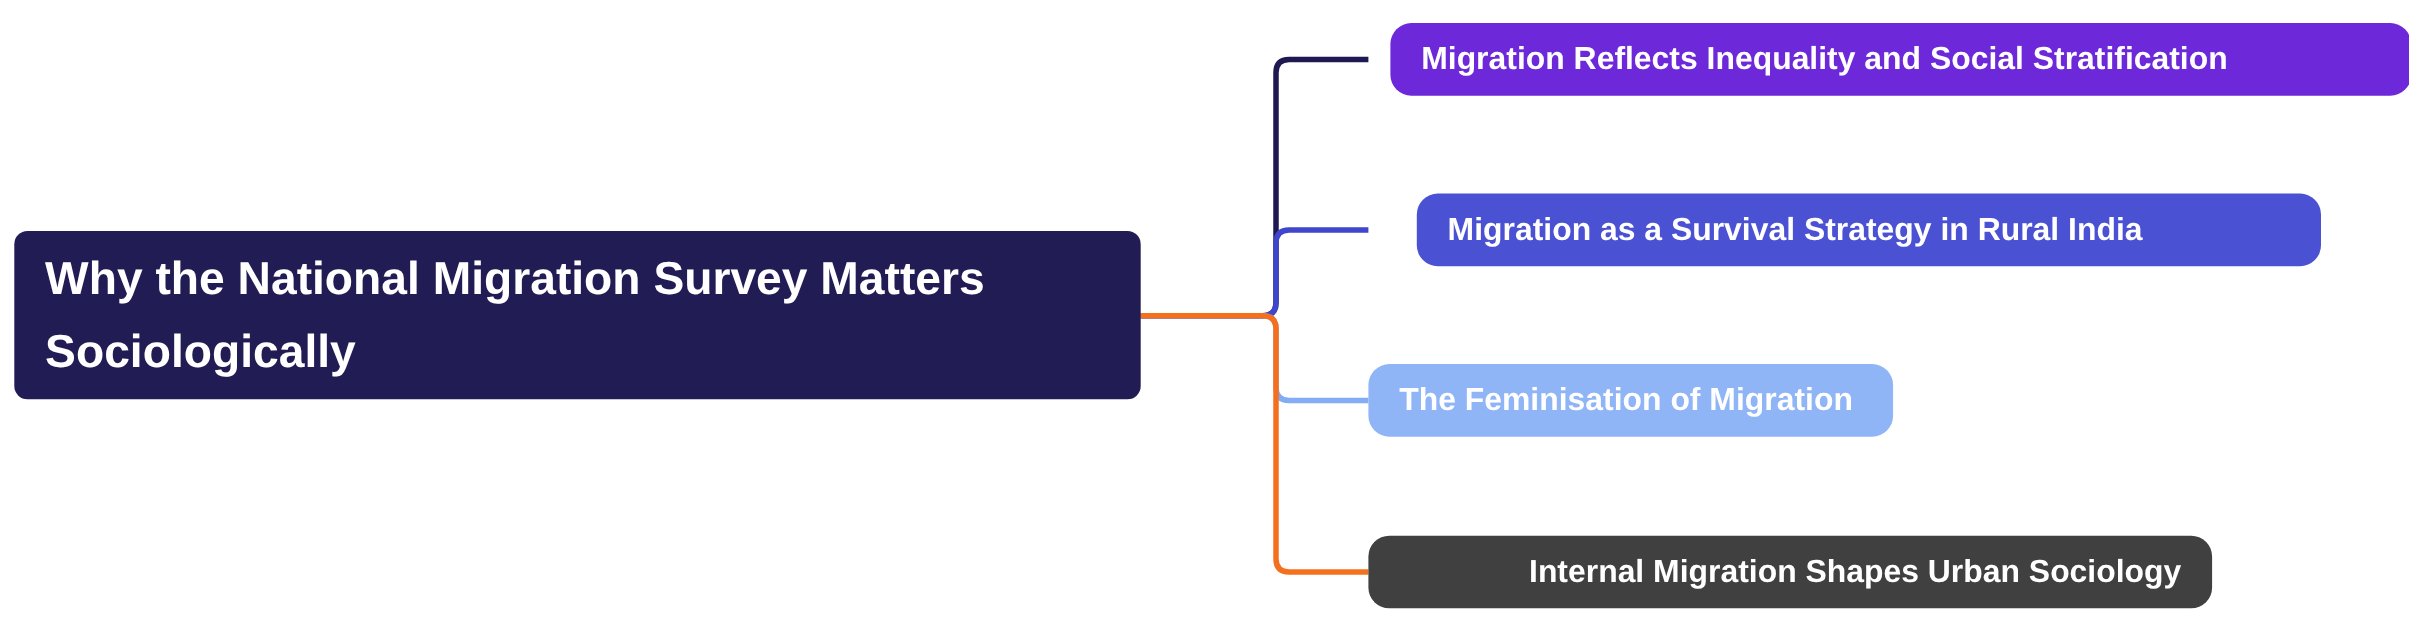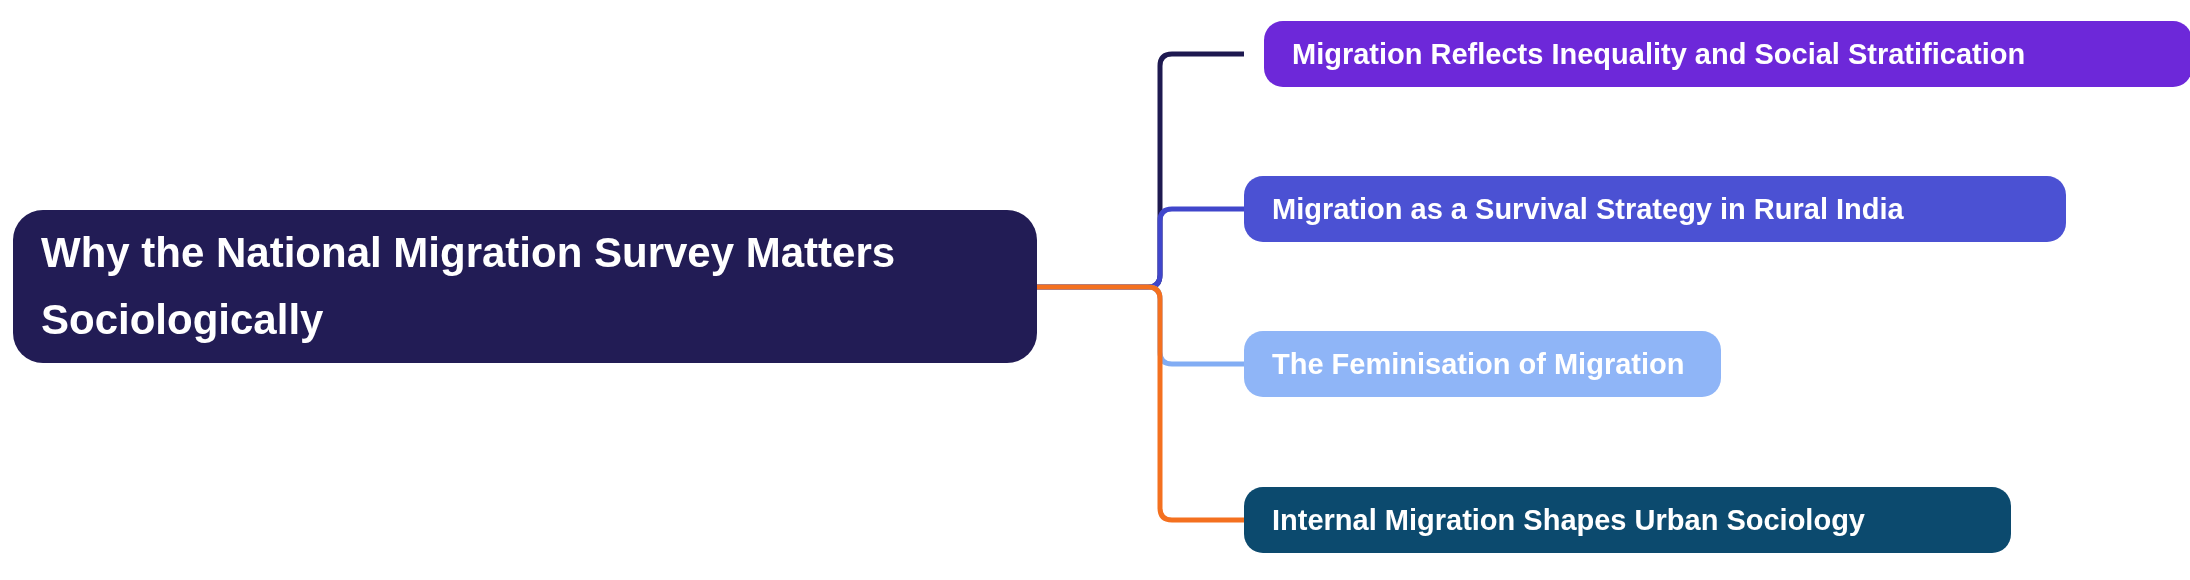"Migration as a Survival Strategy" .node-child-2 { margin-left: none -> 44px }
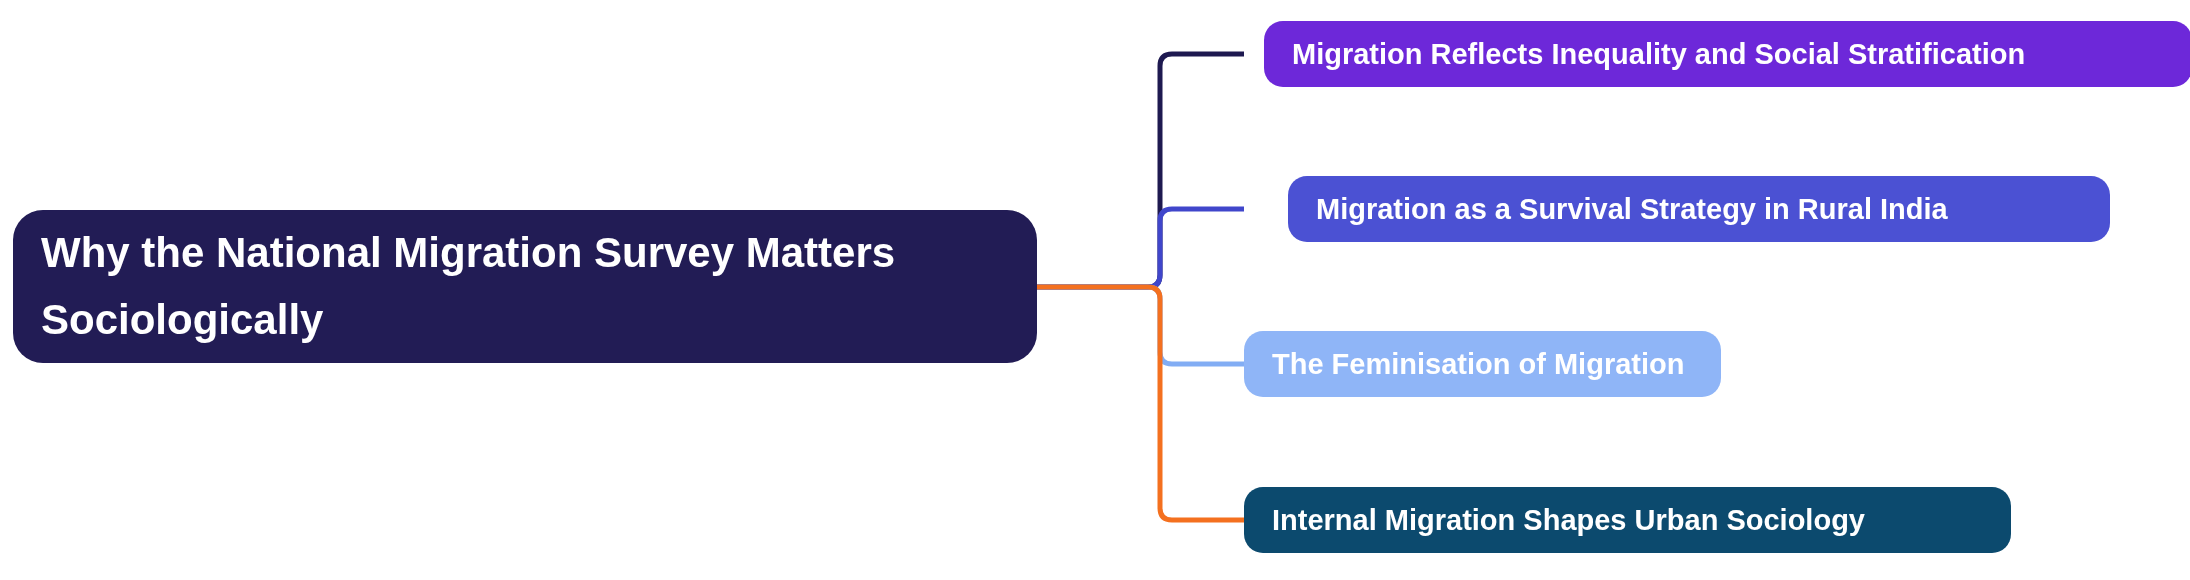"Why the National Migration Survey" .node-root { border-radius: 30px -> 12px }
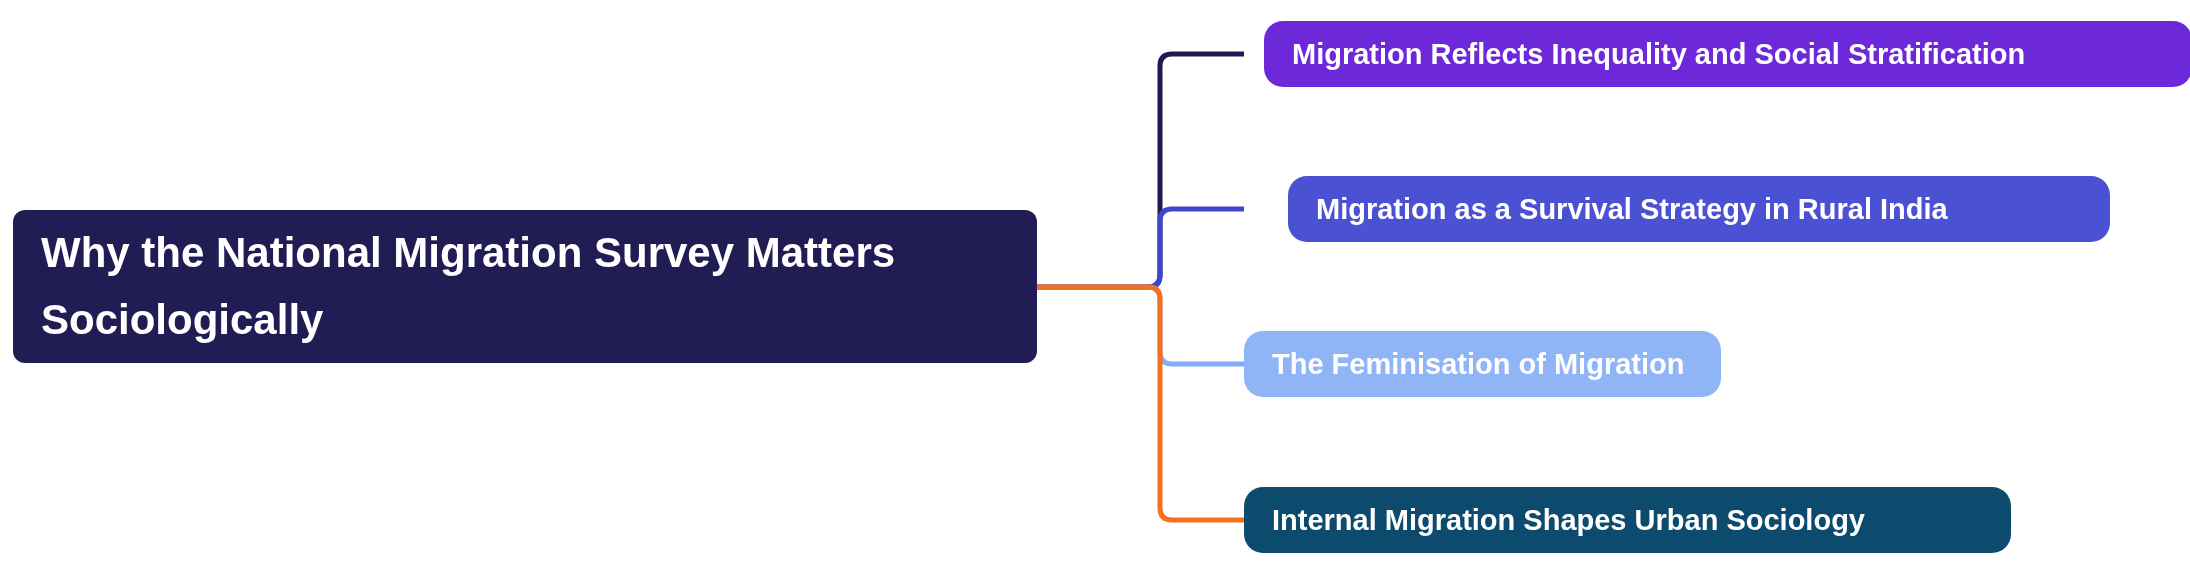"Internal Migration Shapes Urban" div.node { background-color: #0c4a6e -> #404040; justify-content: none -> flex-end }
